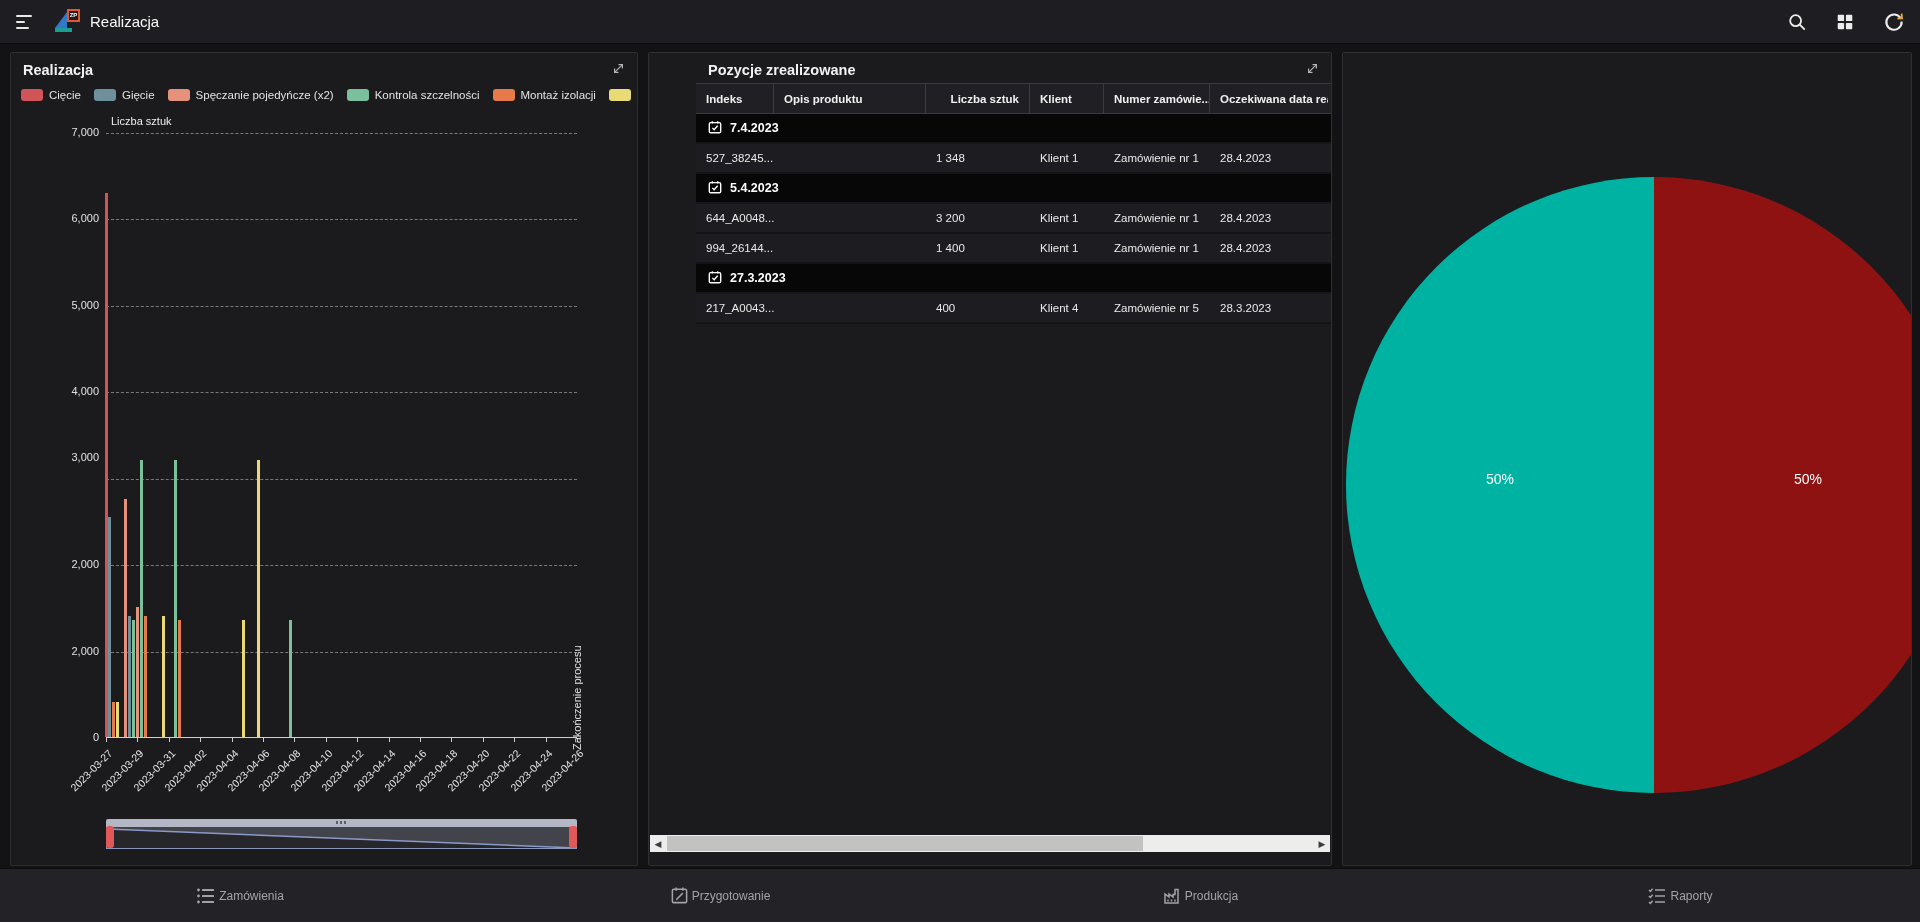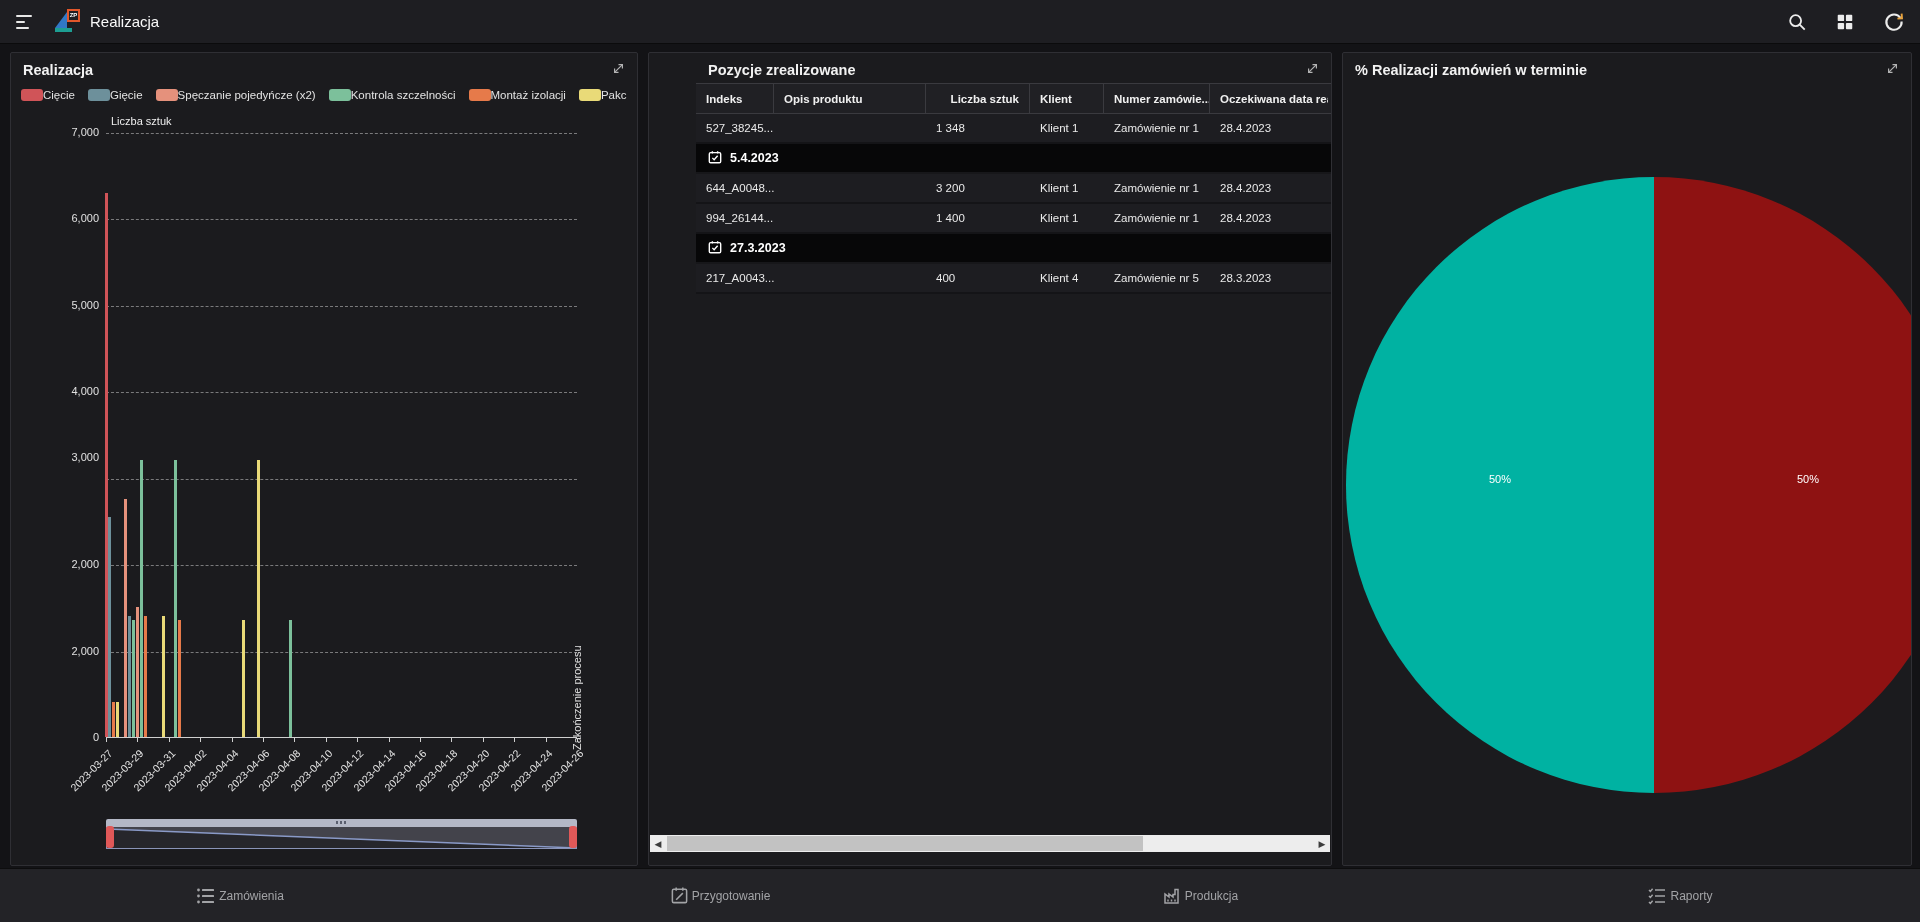"% Realizacji zamówień w terminie" div.panel-header { html: <div> <div>% Realizacji zamówień w terminie</div> <div> <svg> <line></line> <polyline></polyline> <polyline></polyline> </svg> </div> </div> -> none }
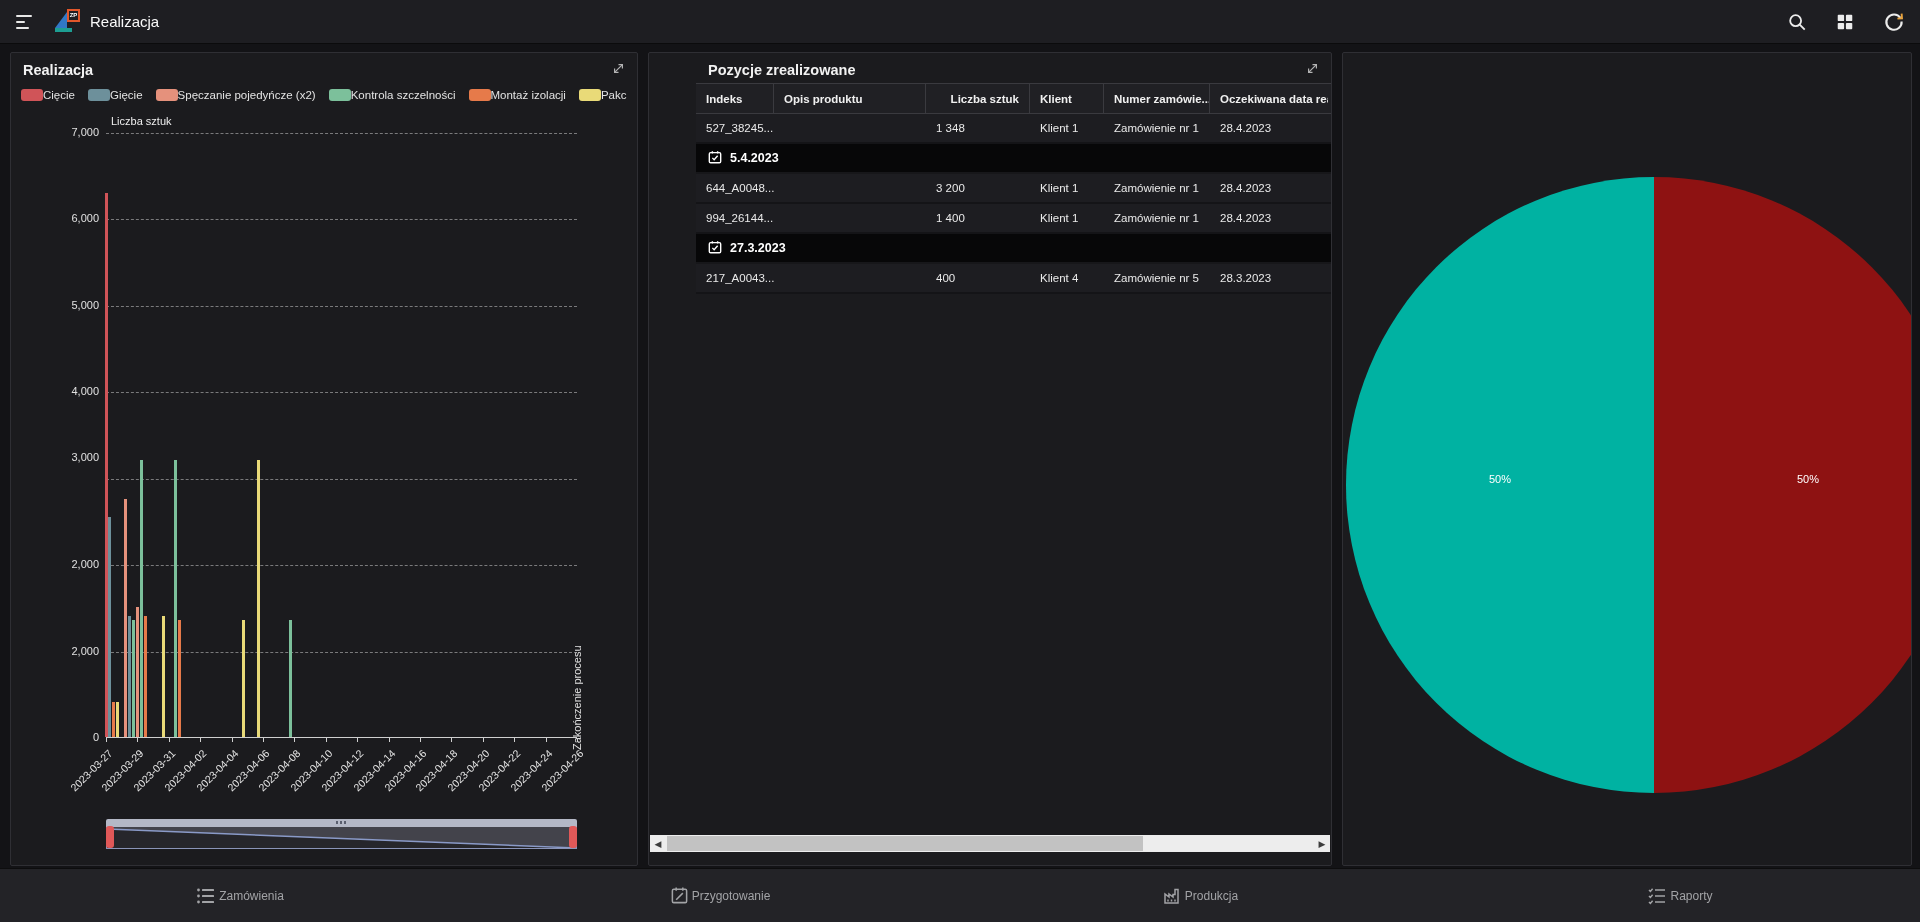"Cięcie" .legend-item { gap: none -> 6px }
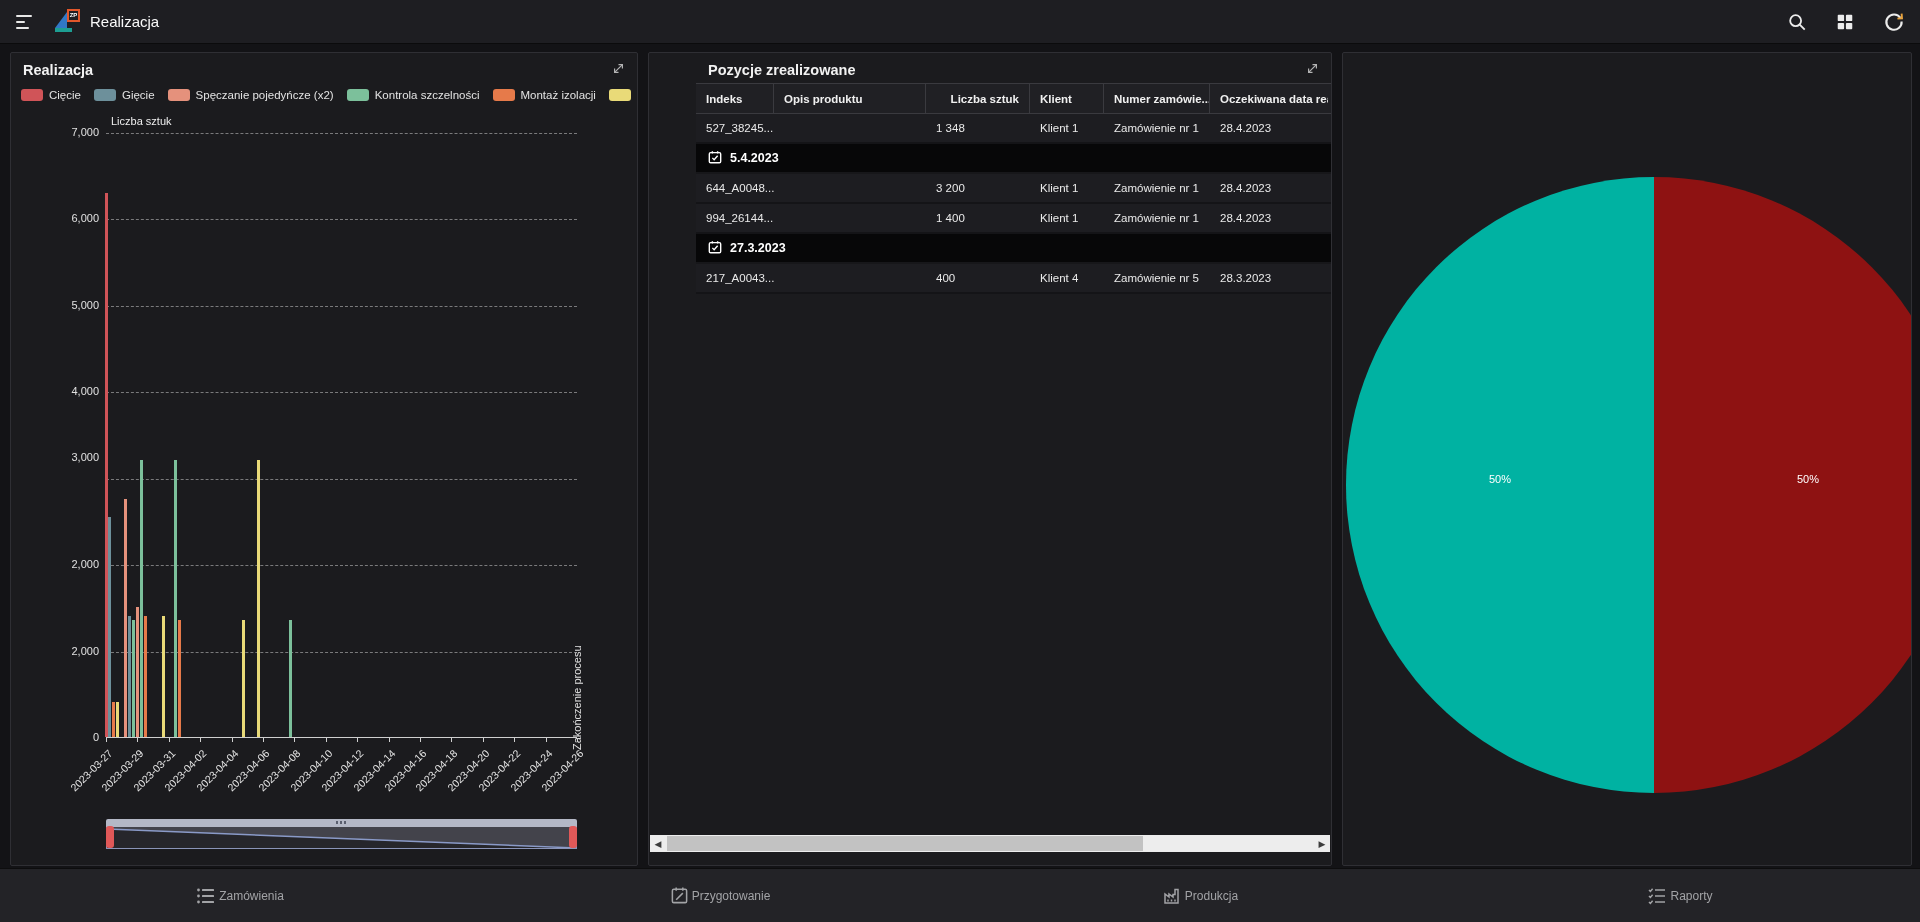"7.4.2023" div.group-row { html: none -> <div> <span><svg> <rect></rect> <line></line> <line></line> <polyline></polyline> </svg></span> <span>7.4.2023</span> </div> }
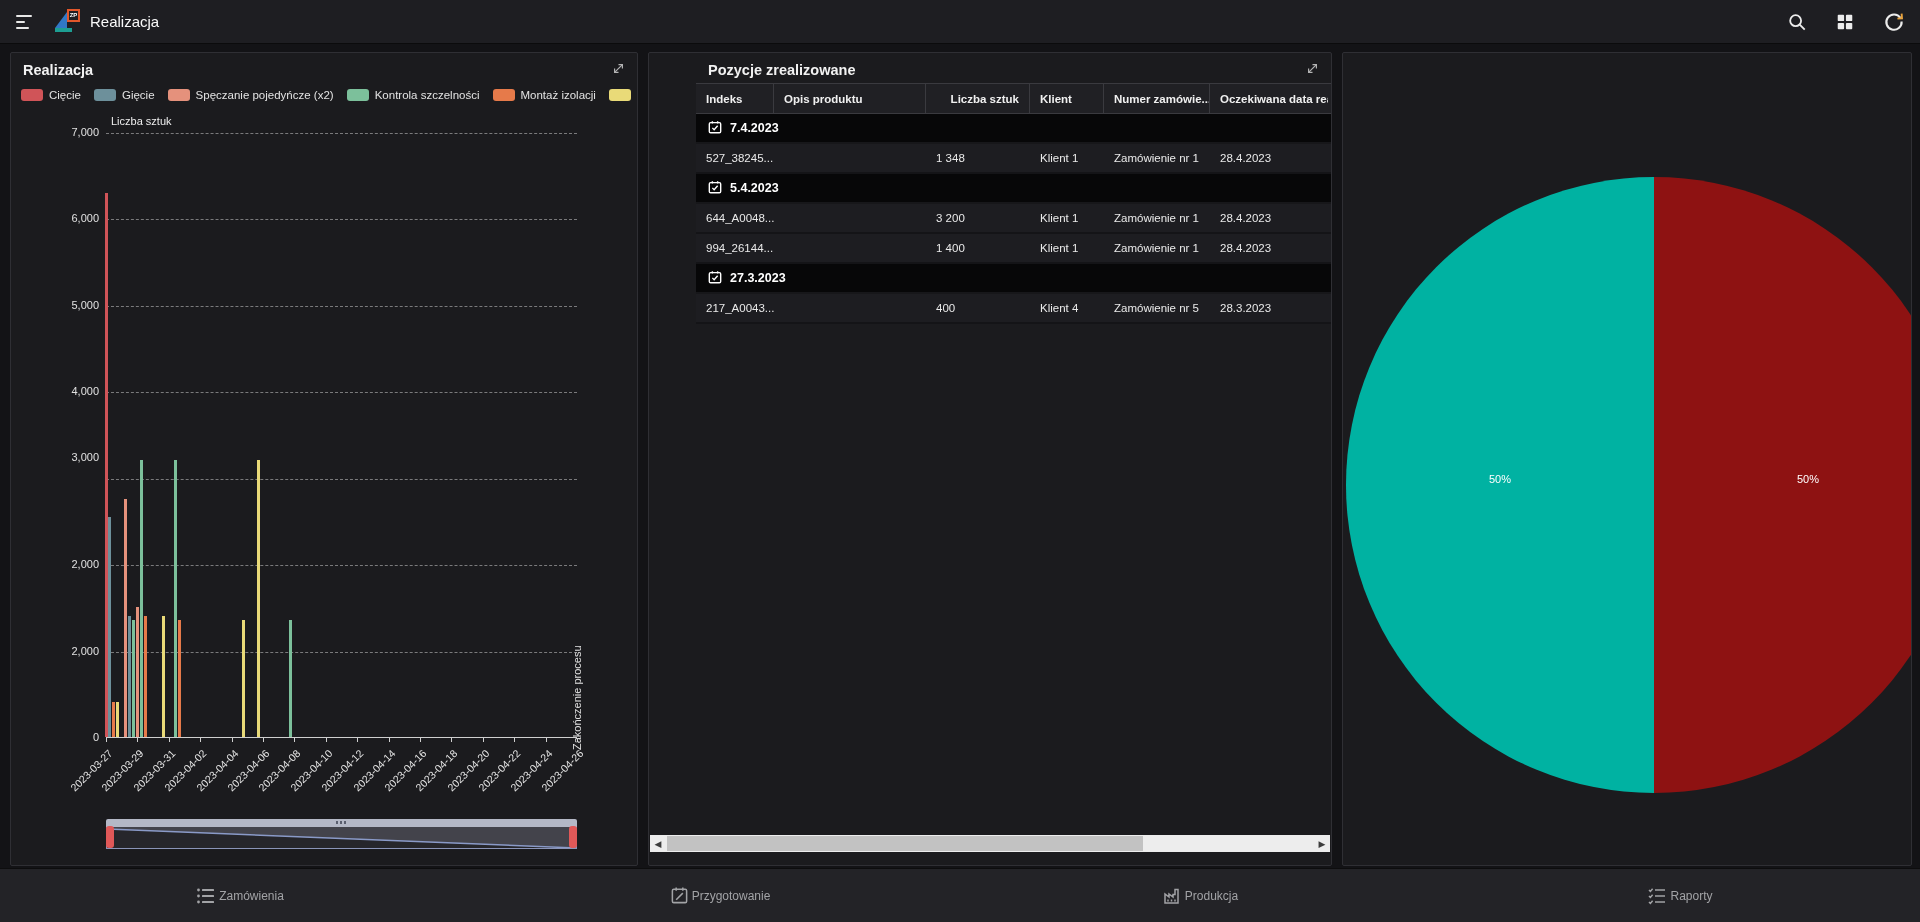"50%" .pie-label { font-size: 11px -> 14px }
